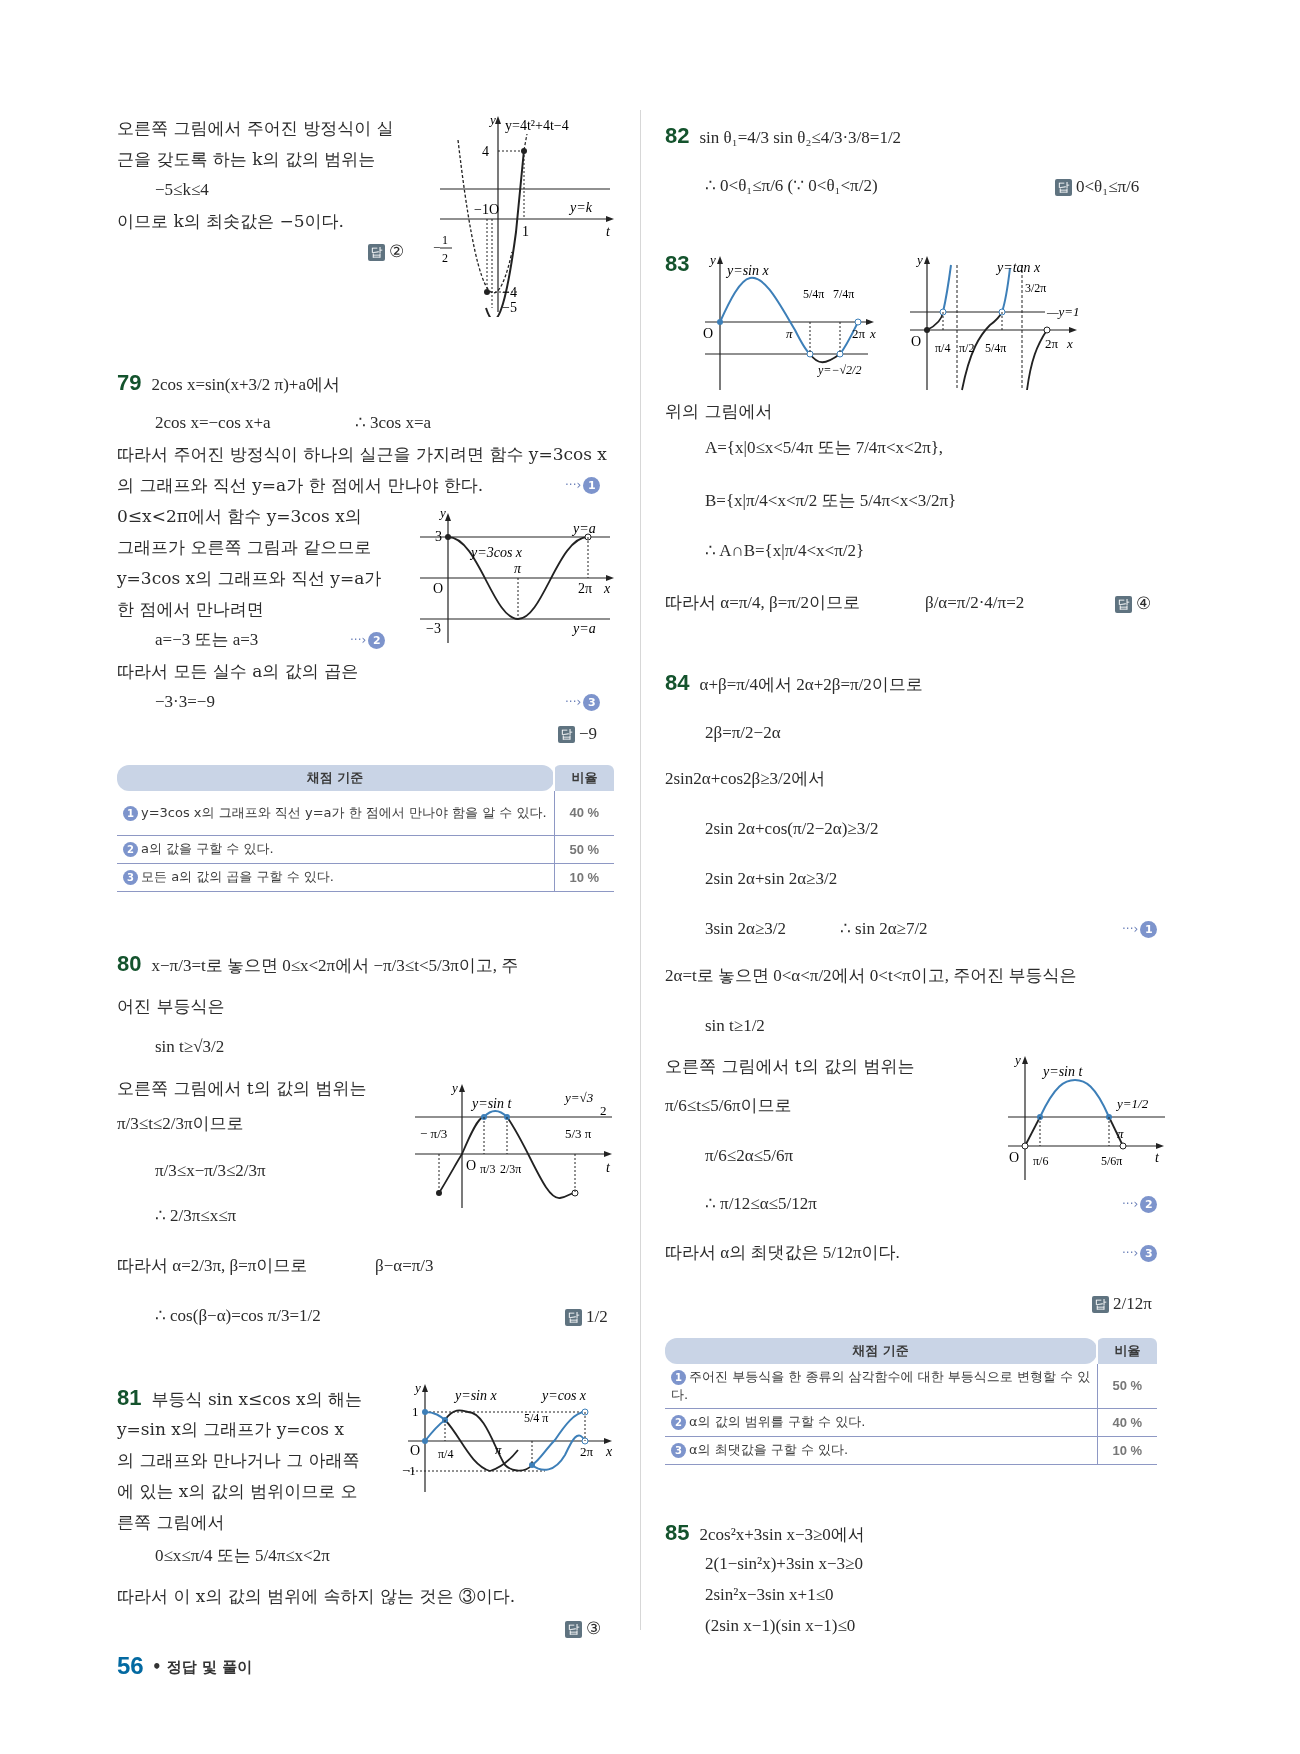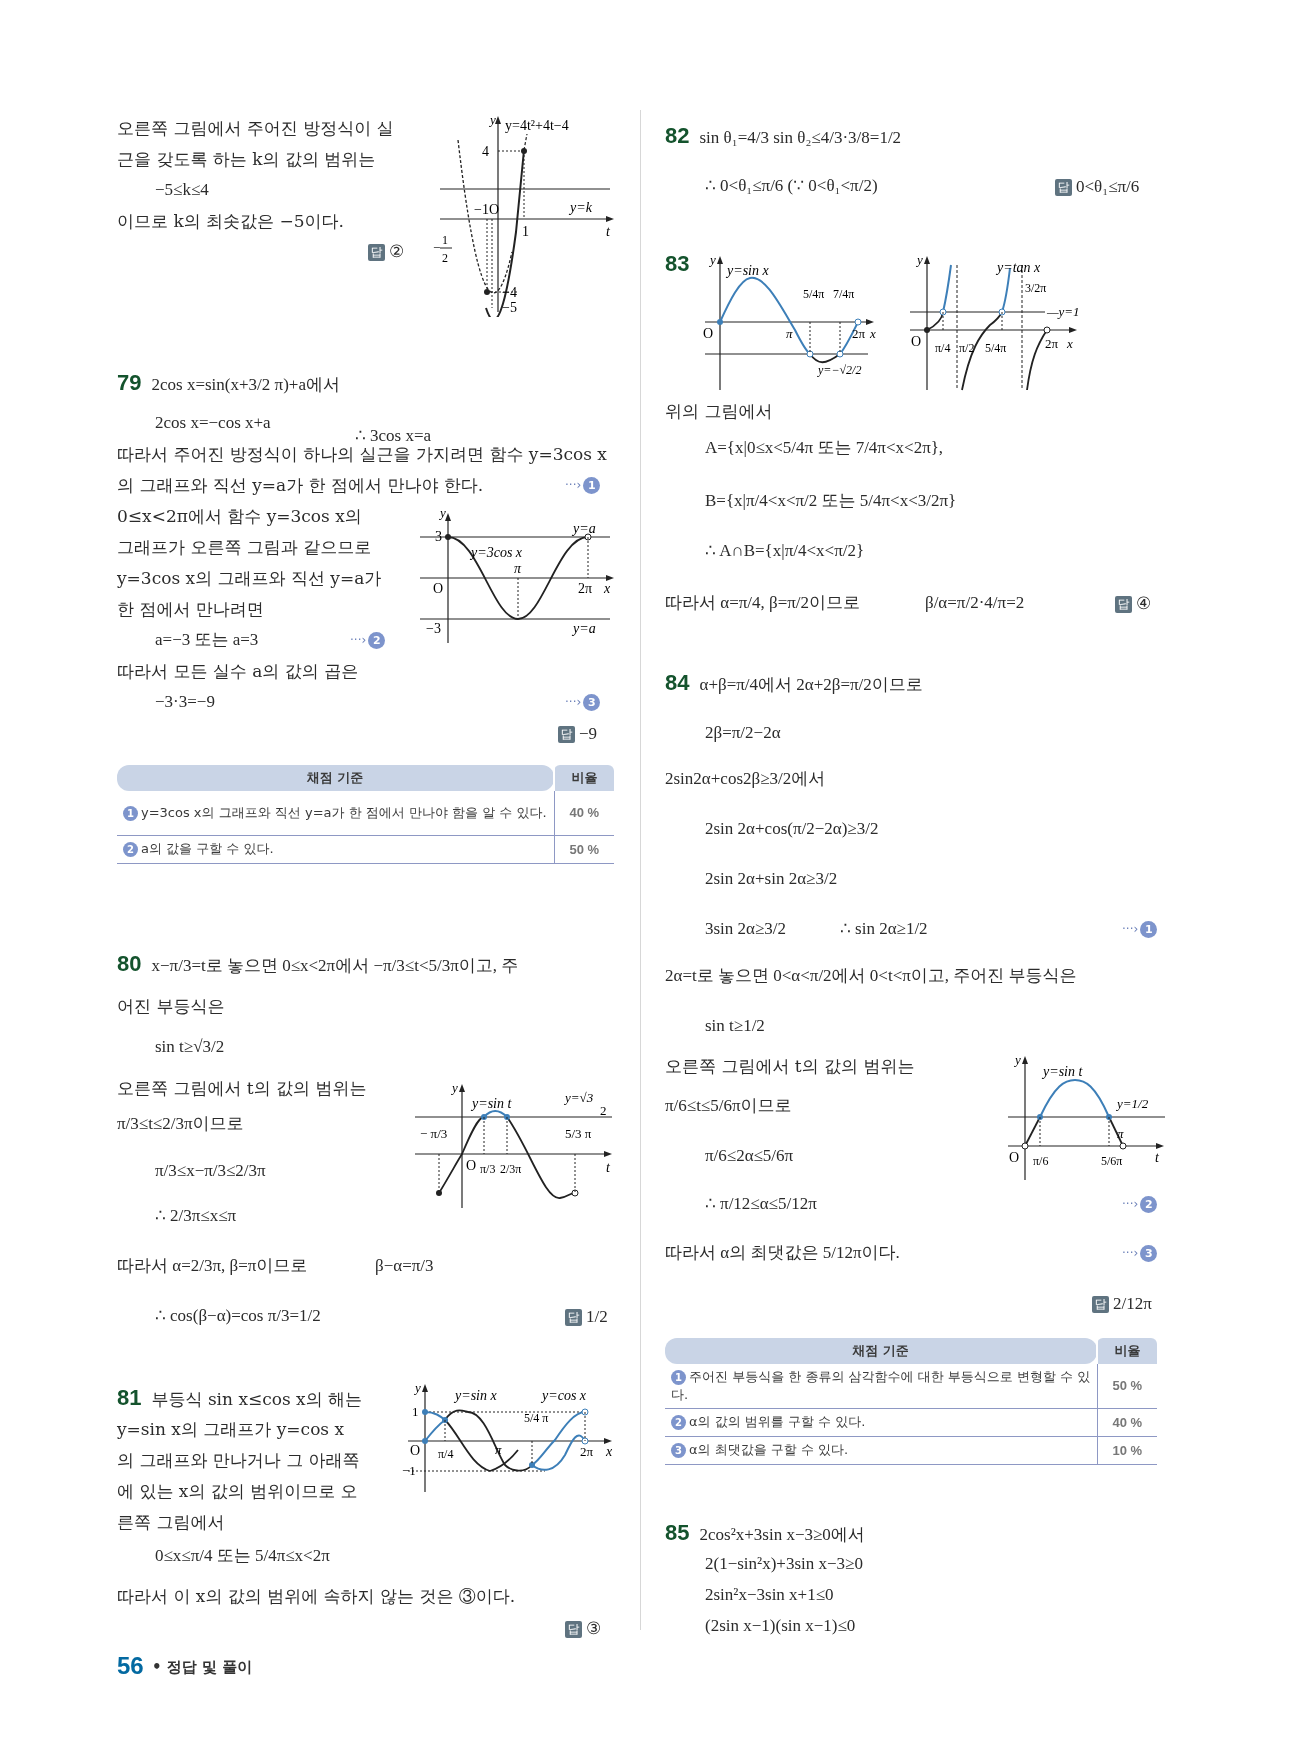"∴ 3cos x=a" div.ln { top: 425px -> 412px }
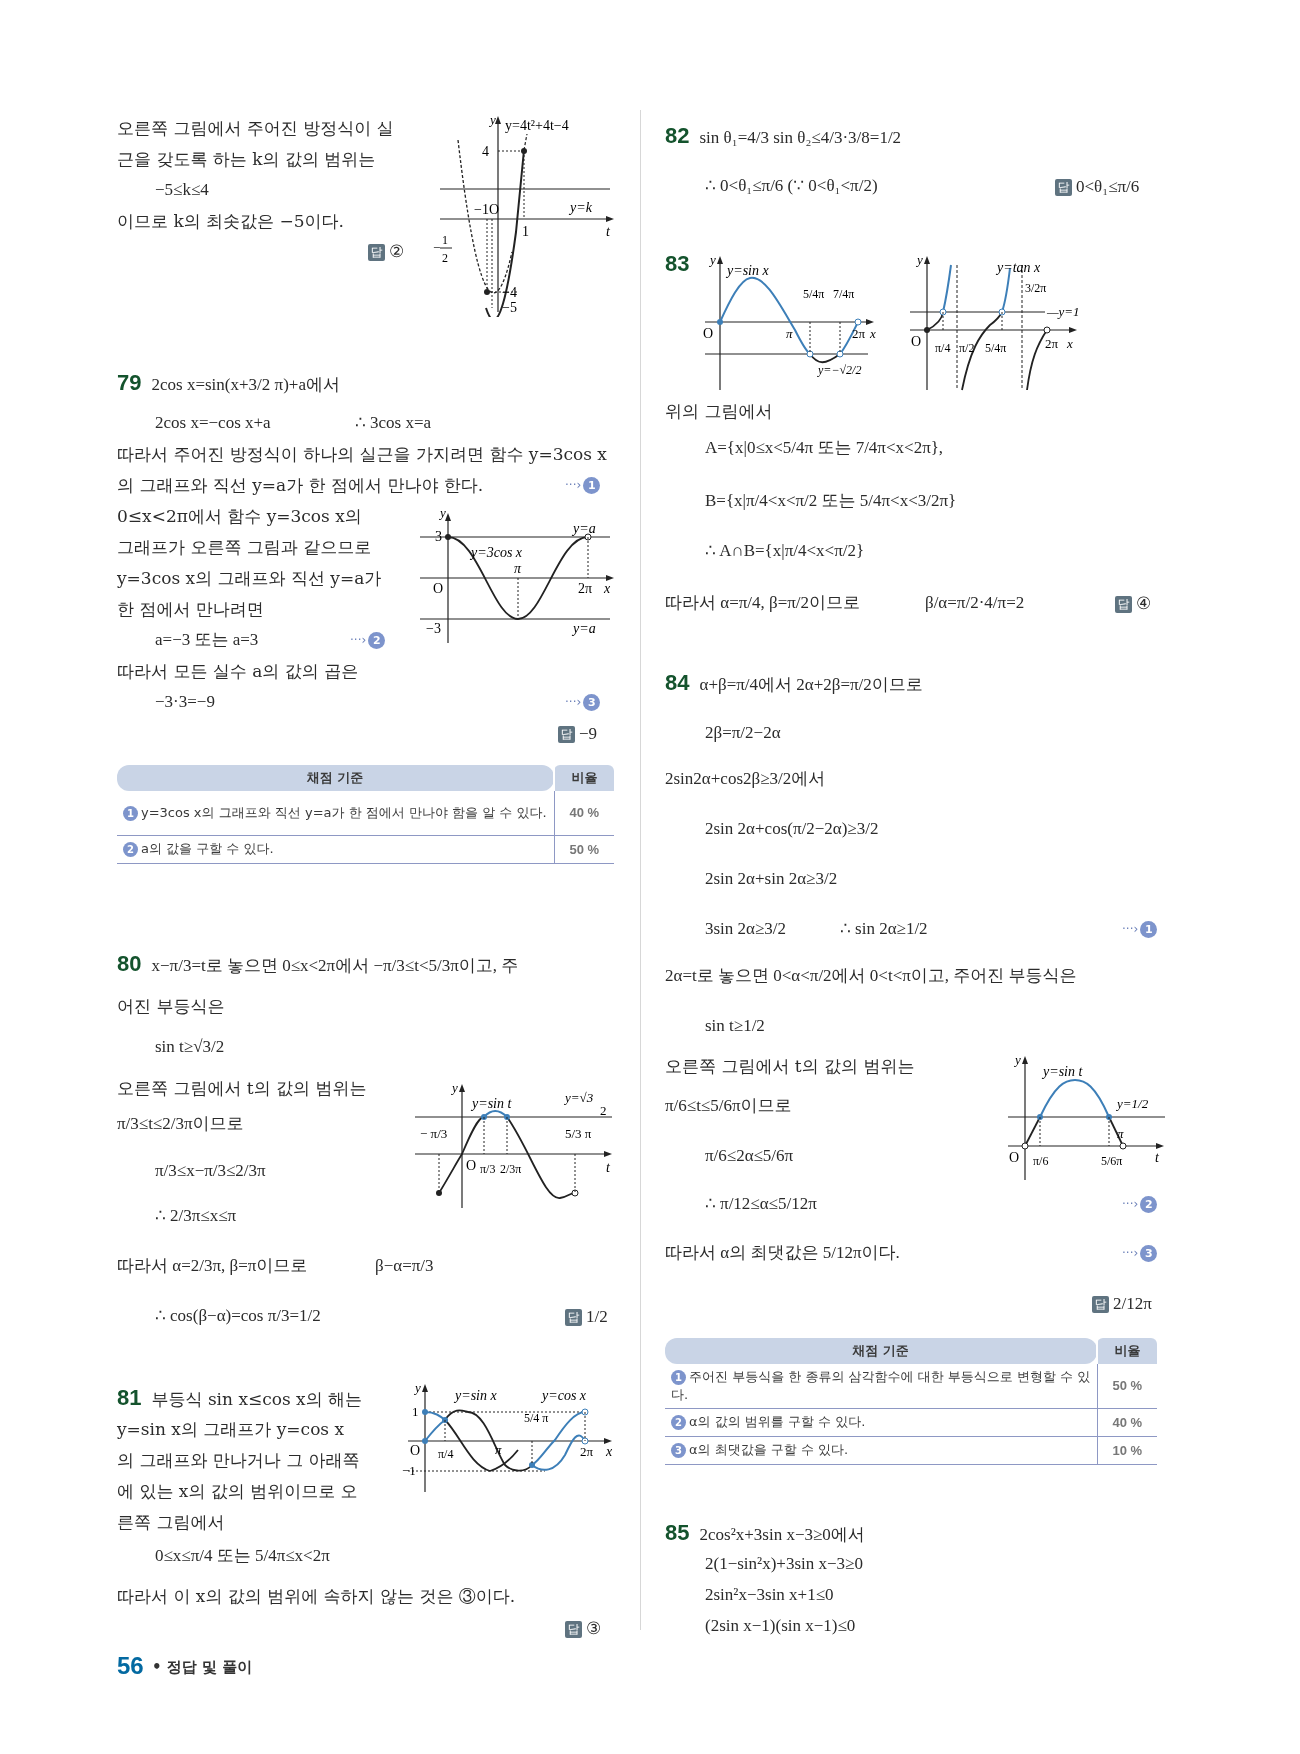"3 모든 a의 값의 곱을" tr { html: none -> <tr> <td><span>3</span><span>모든 a의 값의 곱을 구할 수 있다.</span></td> <td>10 %</td> </tr> }
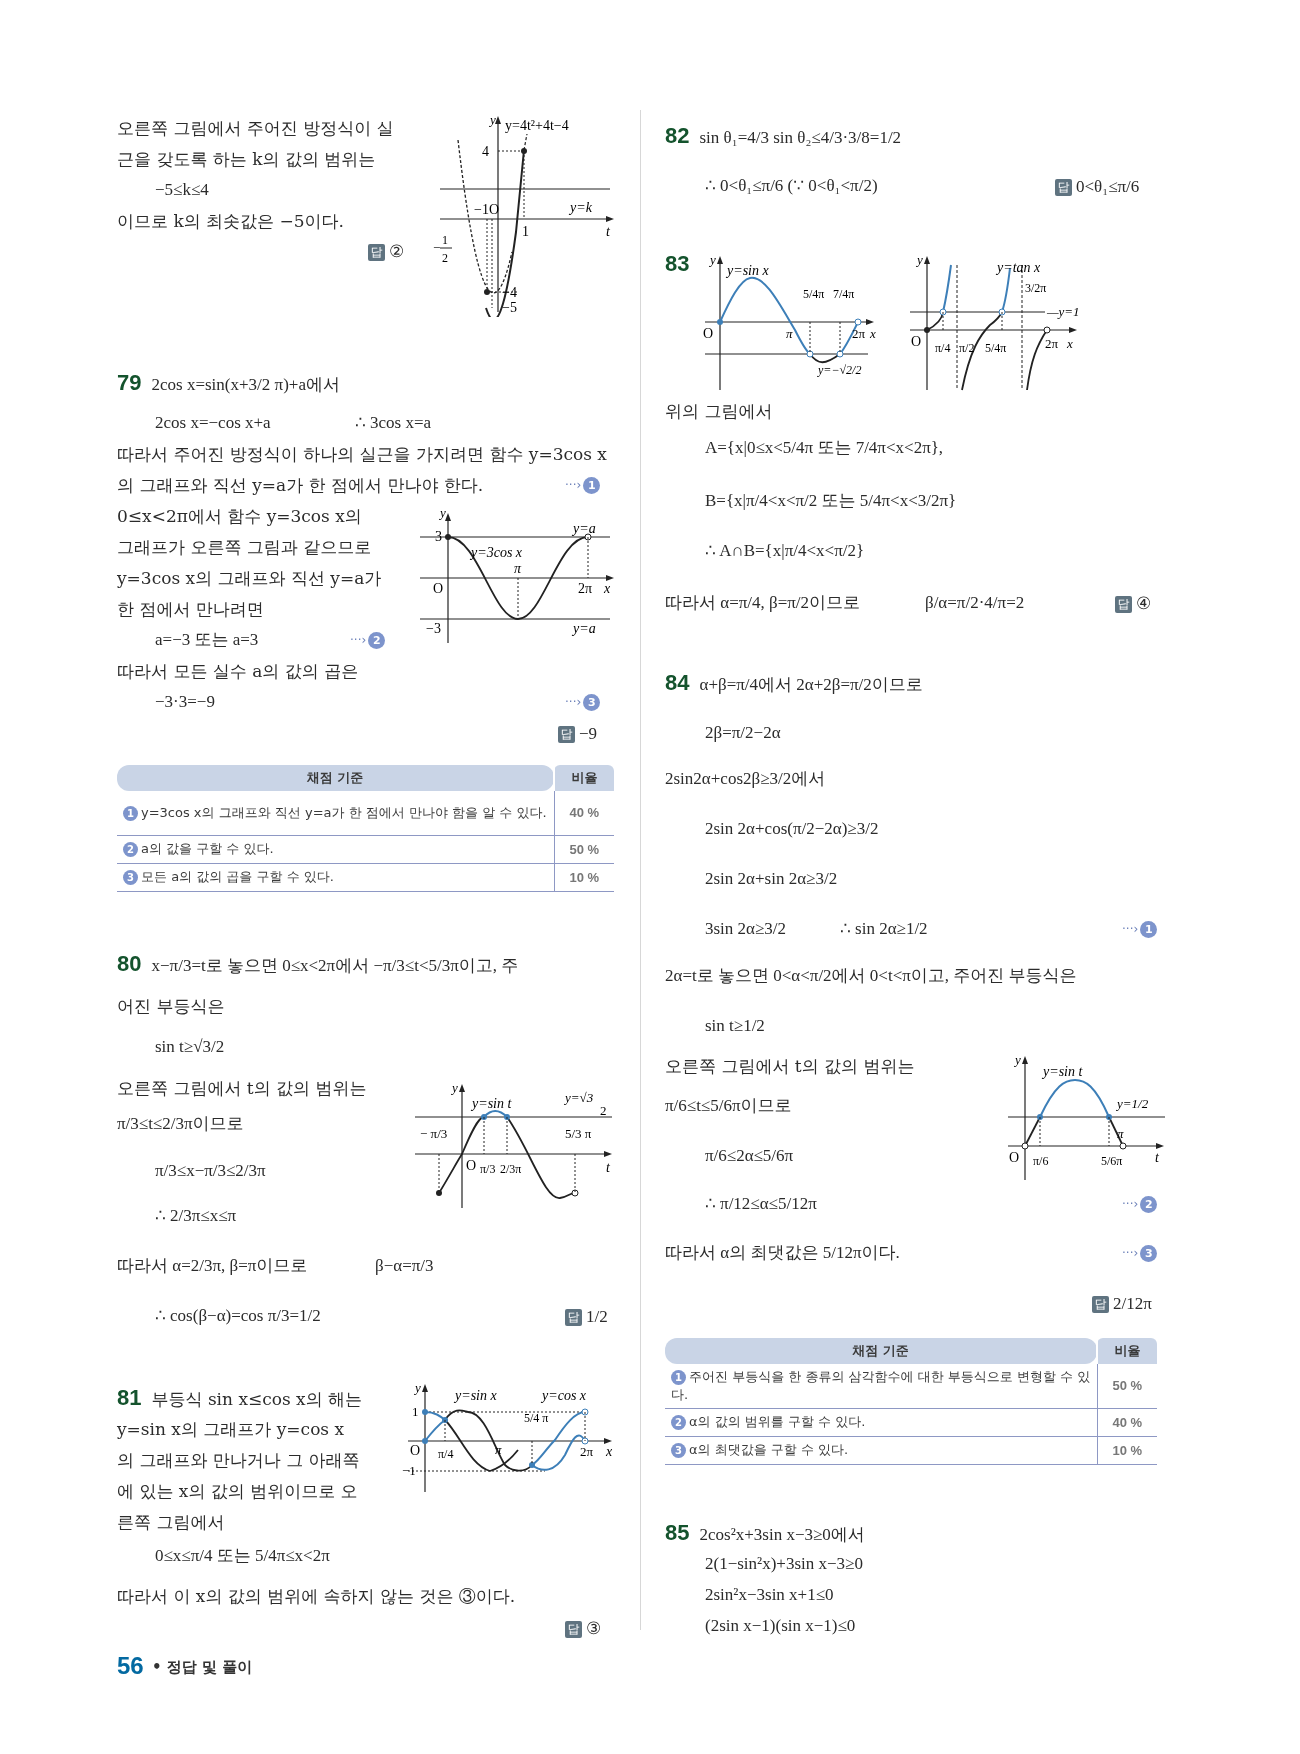"∴ sin 2α≥1/2" div.ln { text: 1/2 -> 7/2 }
